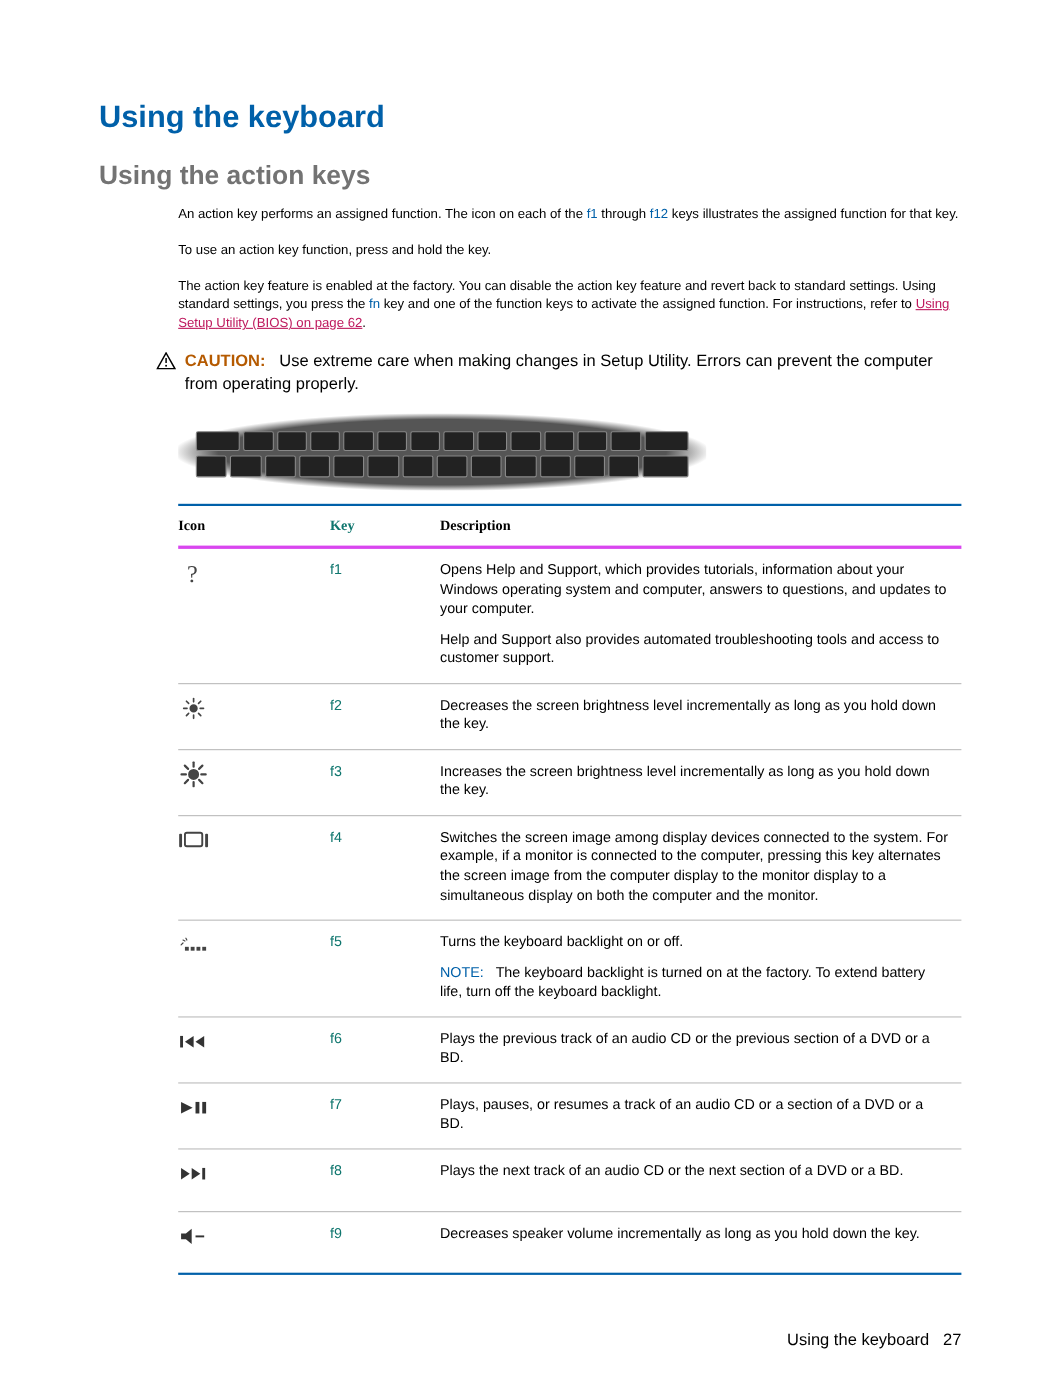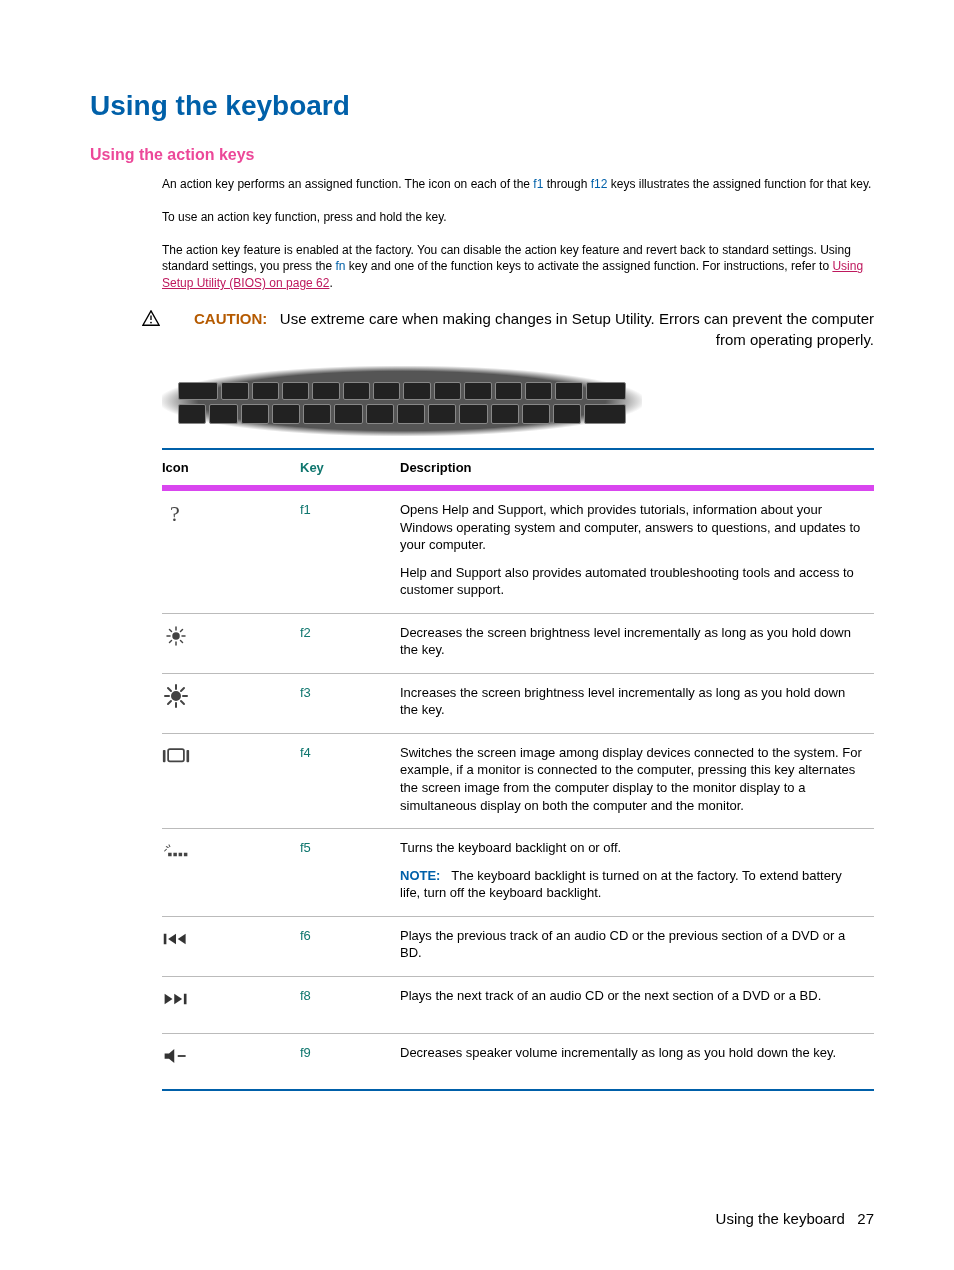"Using the action keys" h2 { color: #ec4899 -> #737373; font-size: 16px -> 24px }
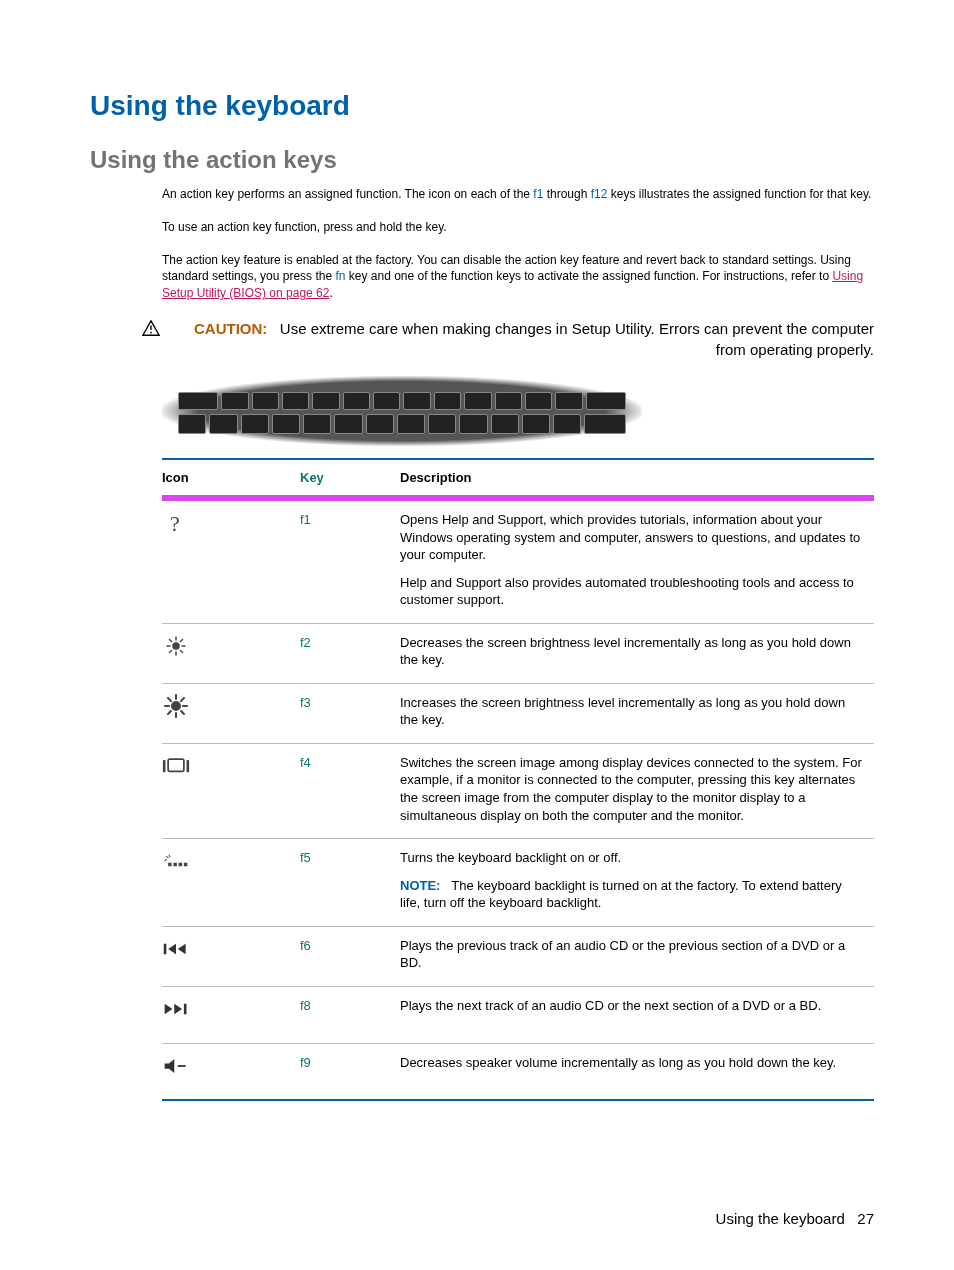"CAUTION: Use extreme care when" .caution-wrap { text-align: right -> none }
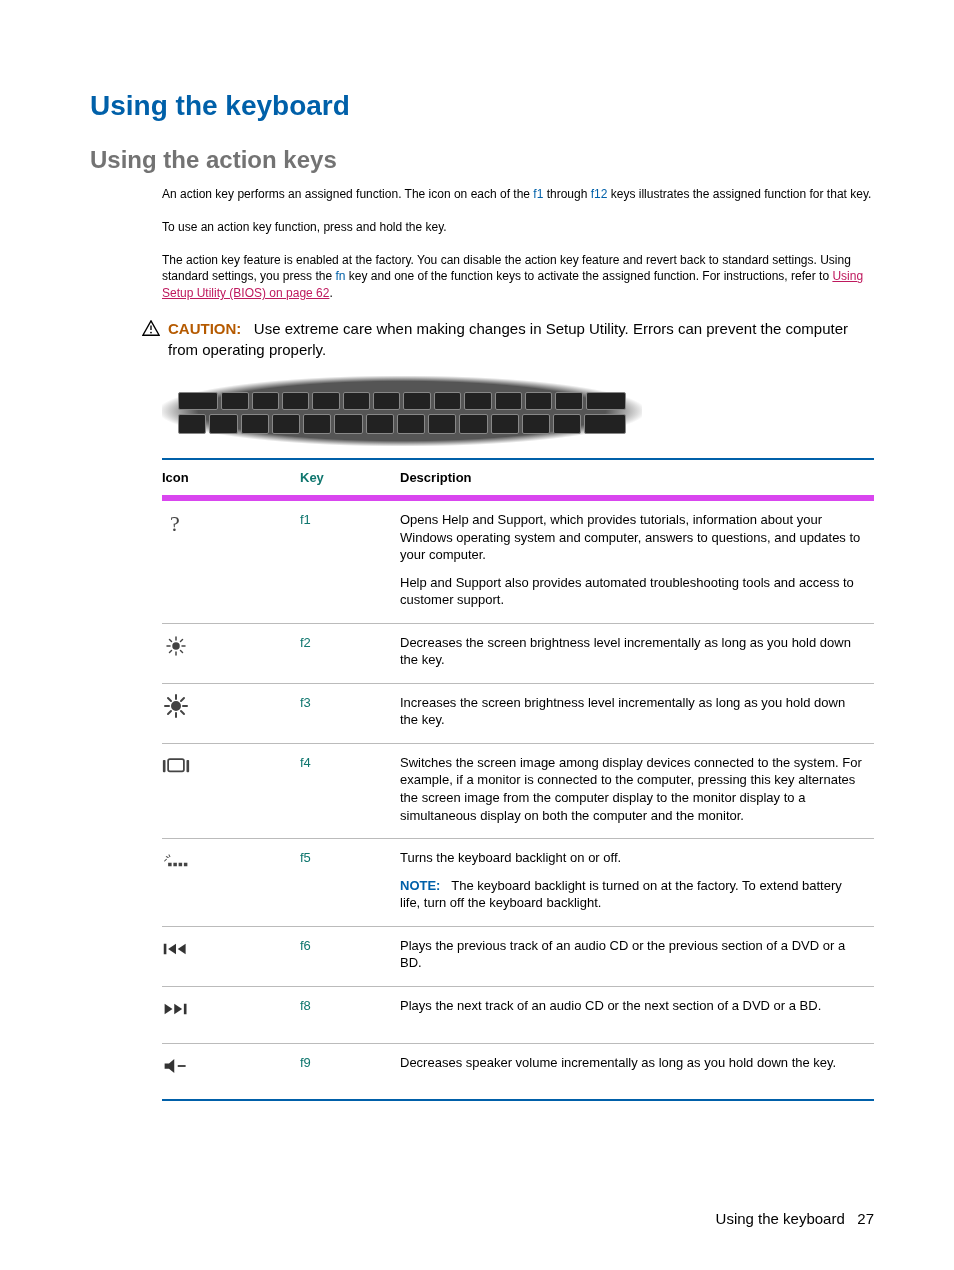"Icon" table.action thead tr { border-bottom: 6px solid #d946ef -> 3px solid #d946ef; font-family: none -> Liberation Serif, serif }
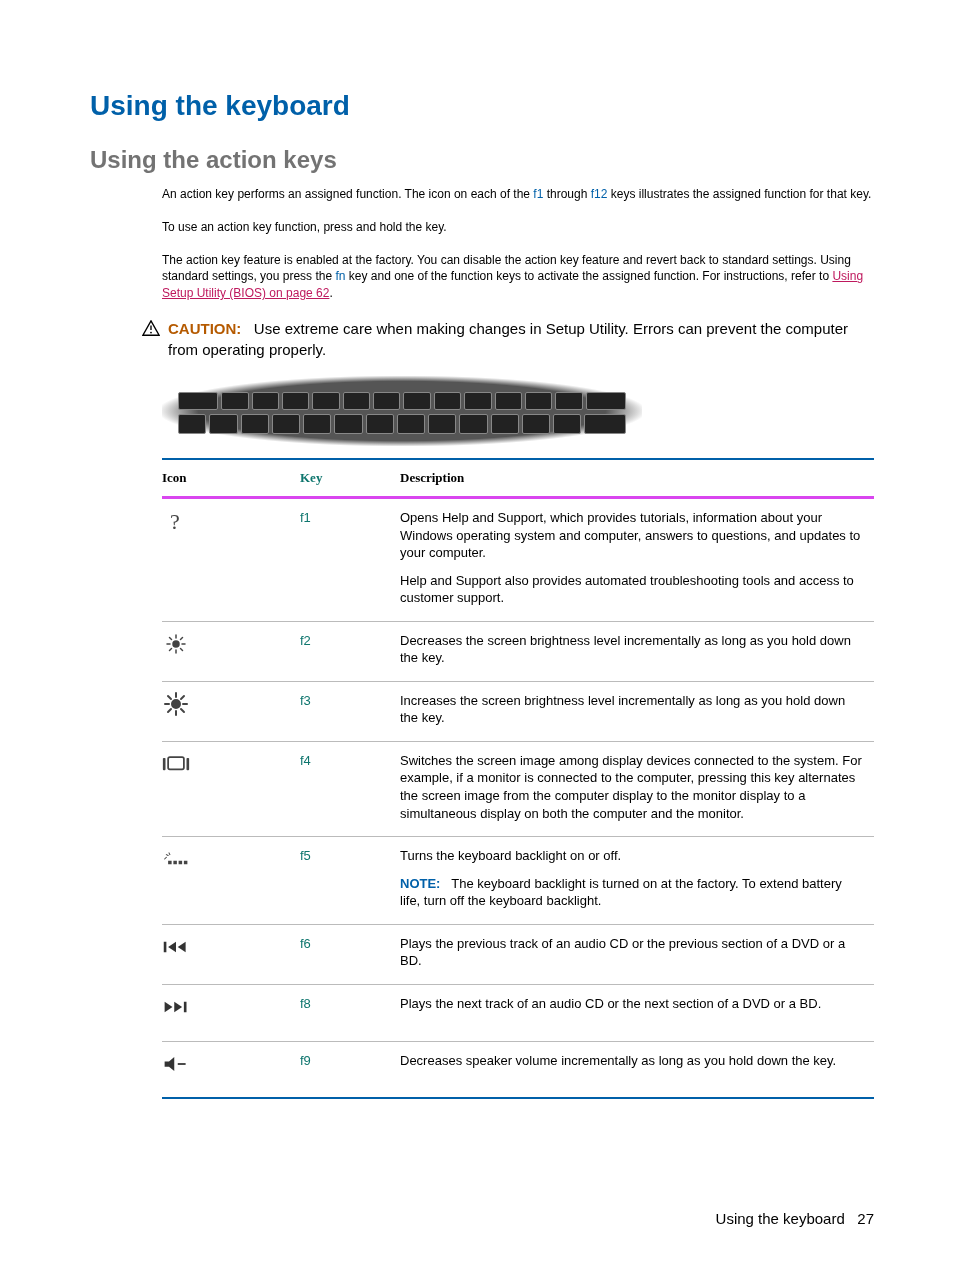"NOTE:" .note-label { font-weight: bold -> normal }
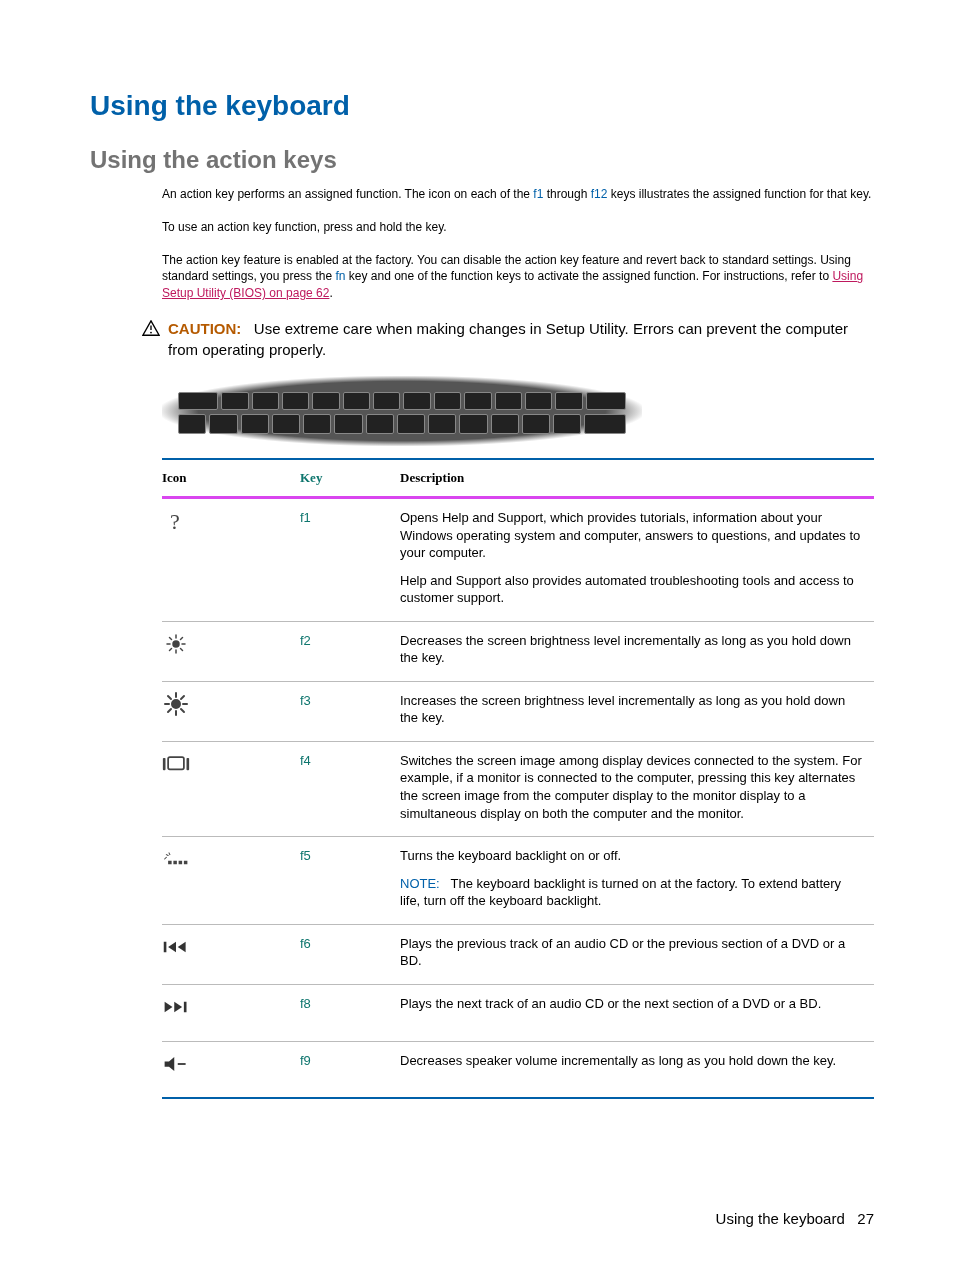"f7" tr { html: none -> <tr> <td><span><svg> <polygon></polygon> <rect></rect> <rect></rect> </svg></span></td> <td>f7</td> <td> <p>Plays, pauses, or resumes a track of an audio CD or a section of a DVD or a BD.</p> </td> </tr> }
